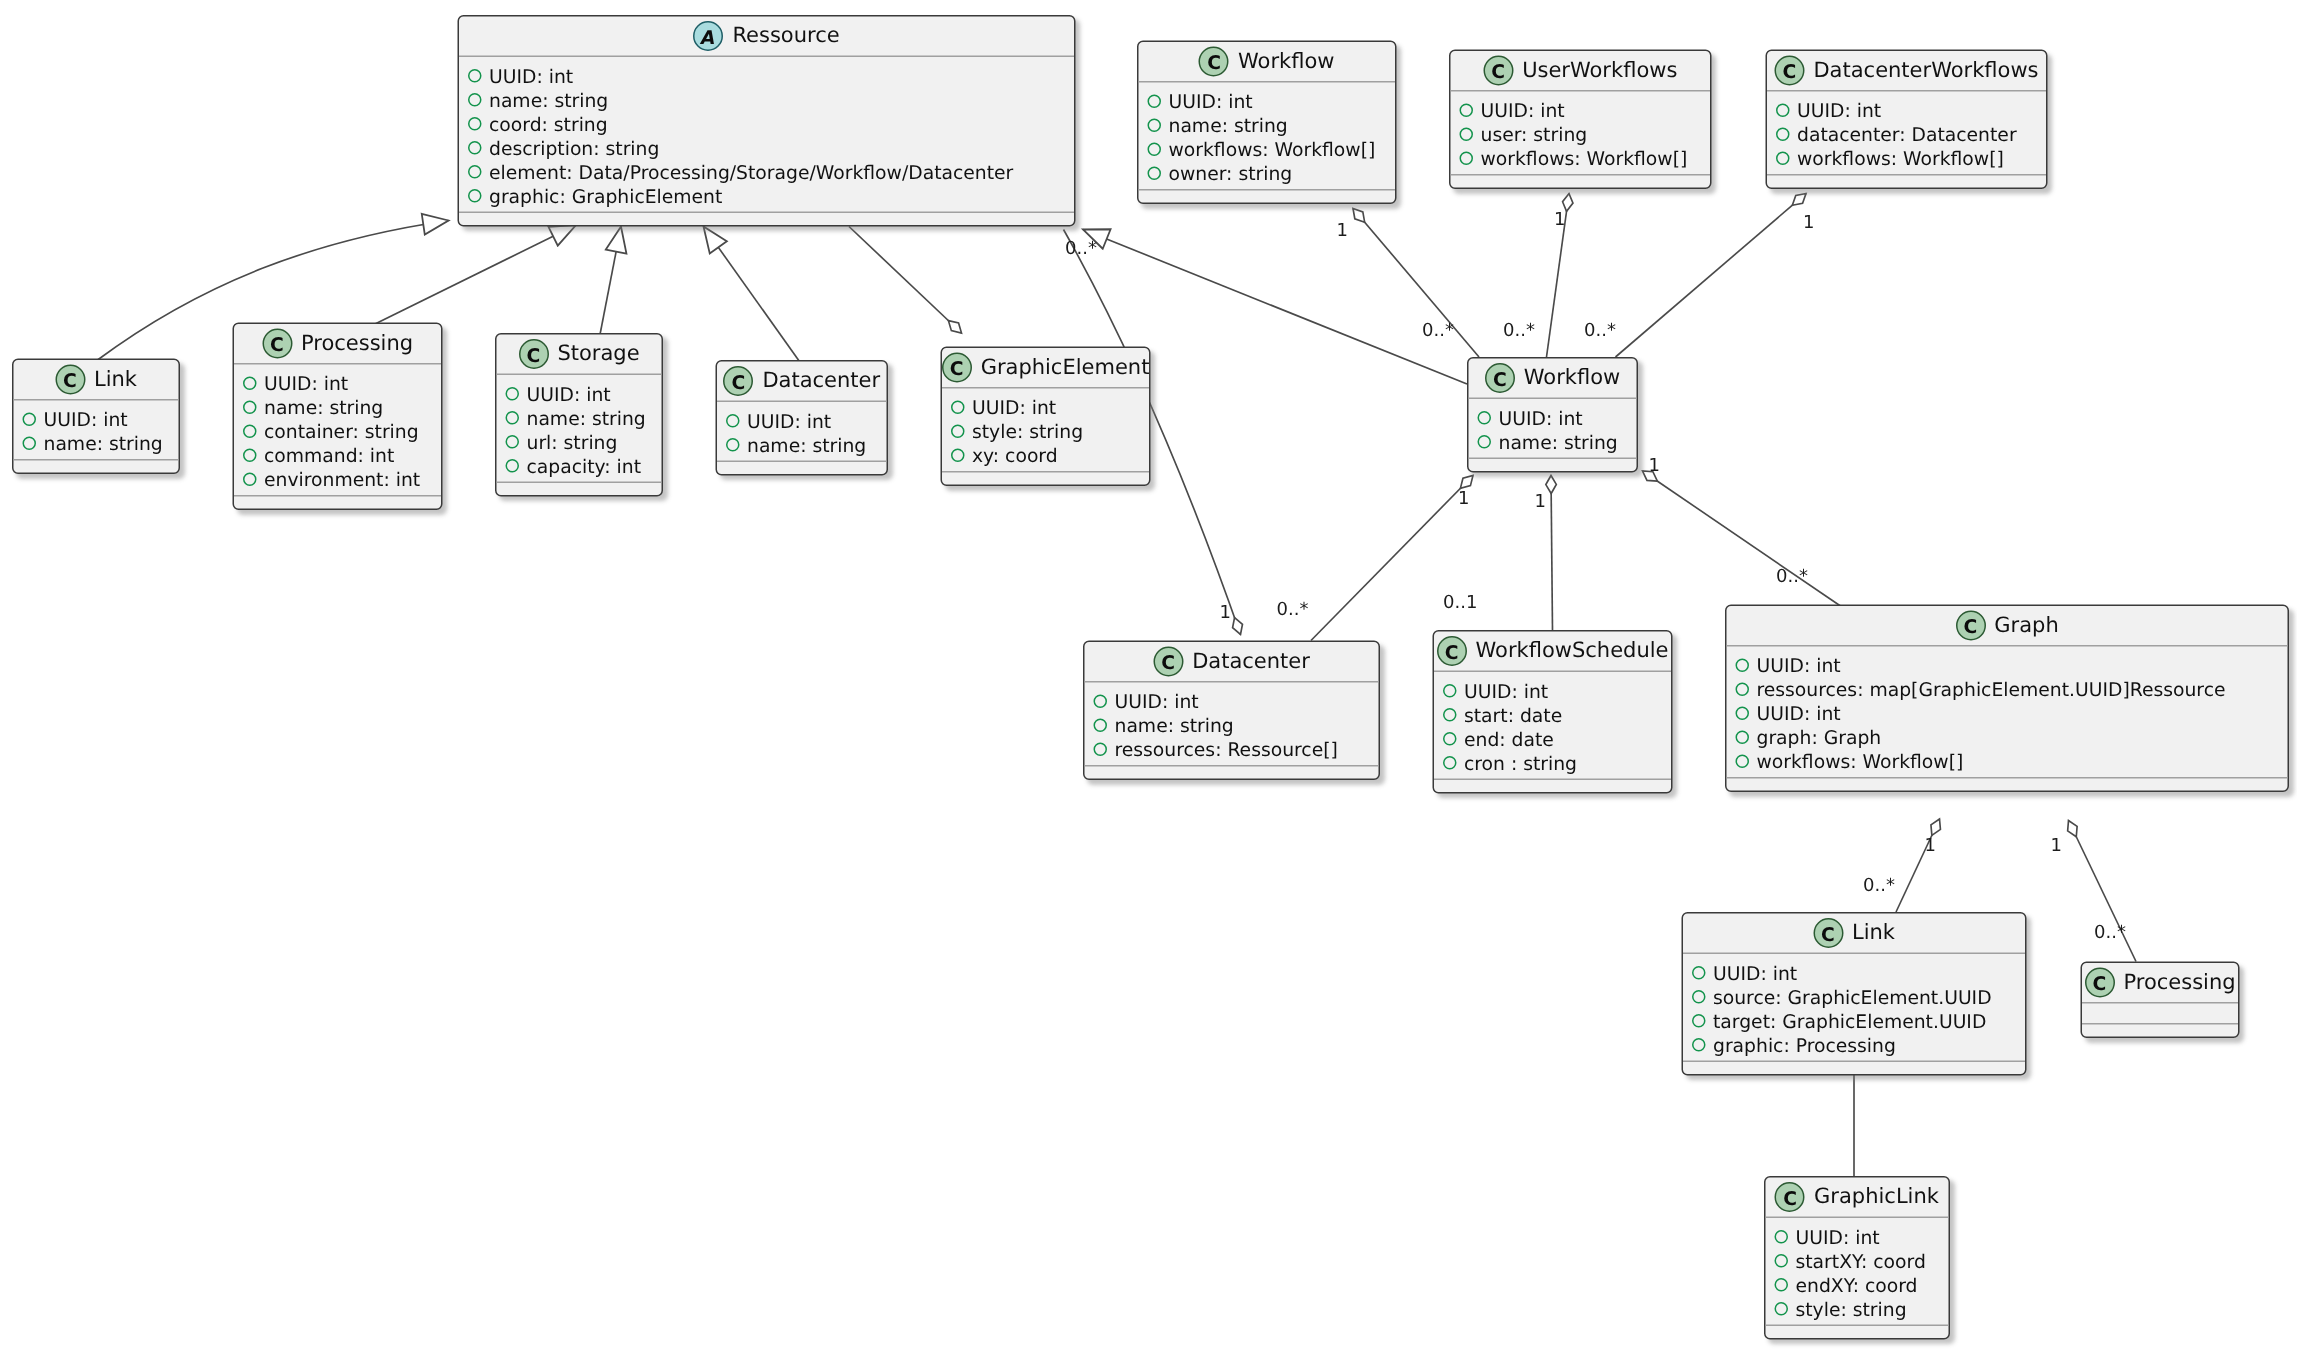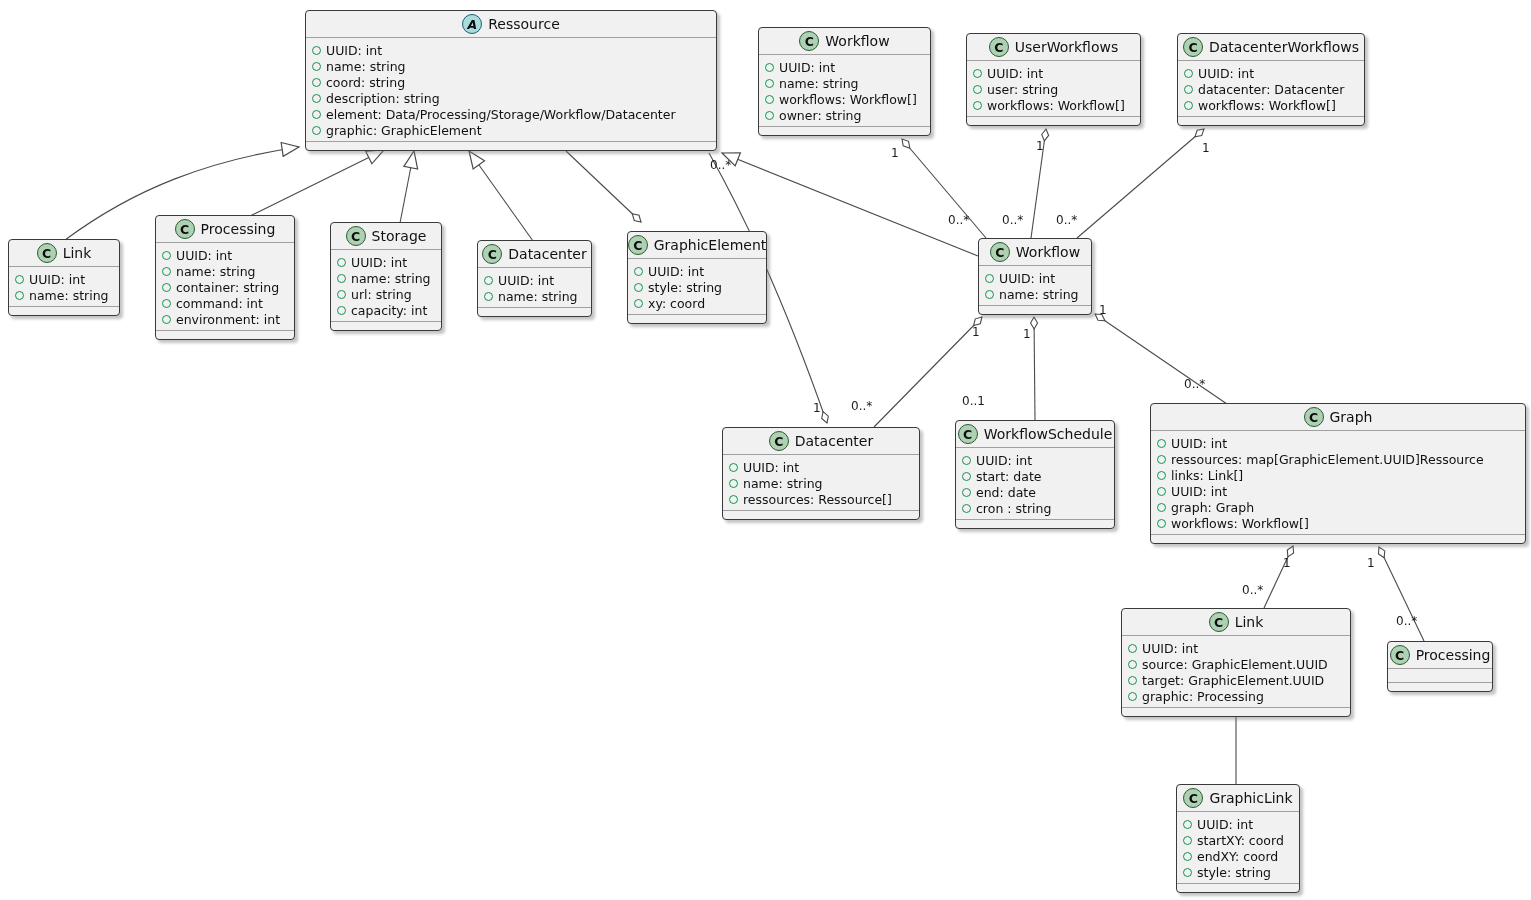"links: Link[]" div.uml-field { html: <div> <span></span> <span>links: Link[]</span> </div> -> none }
